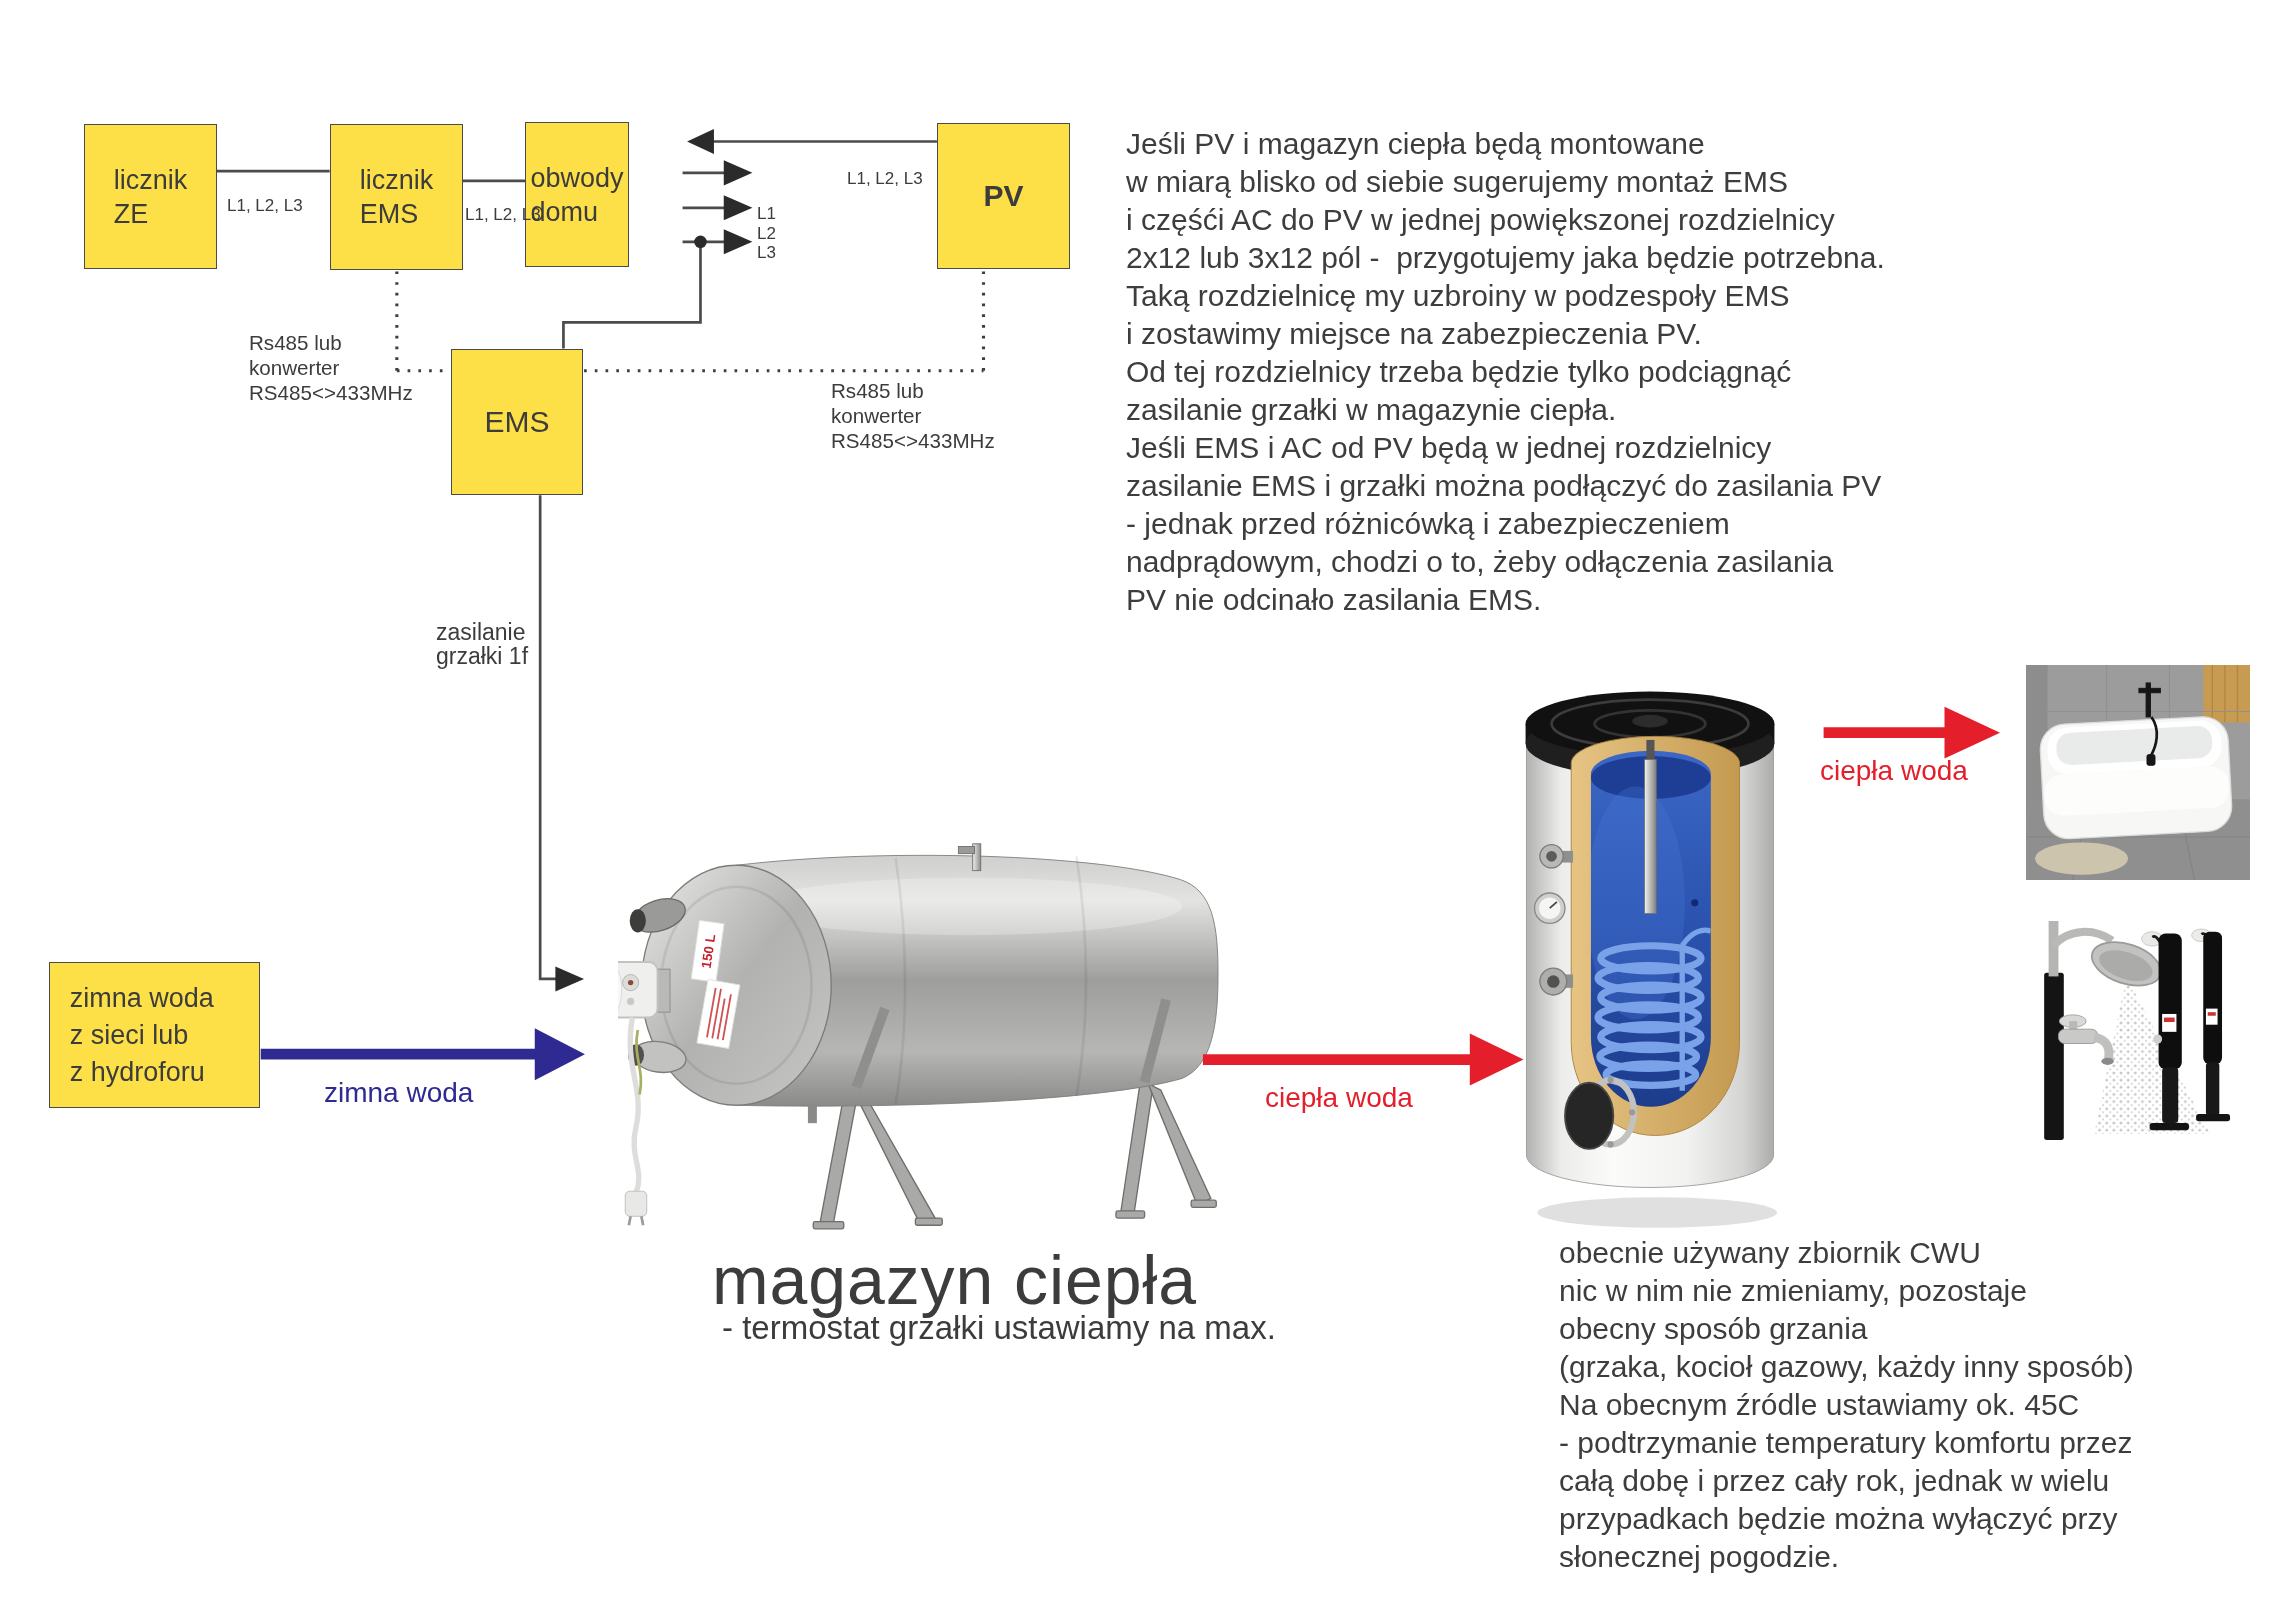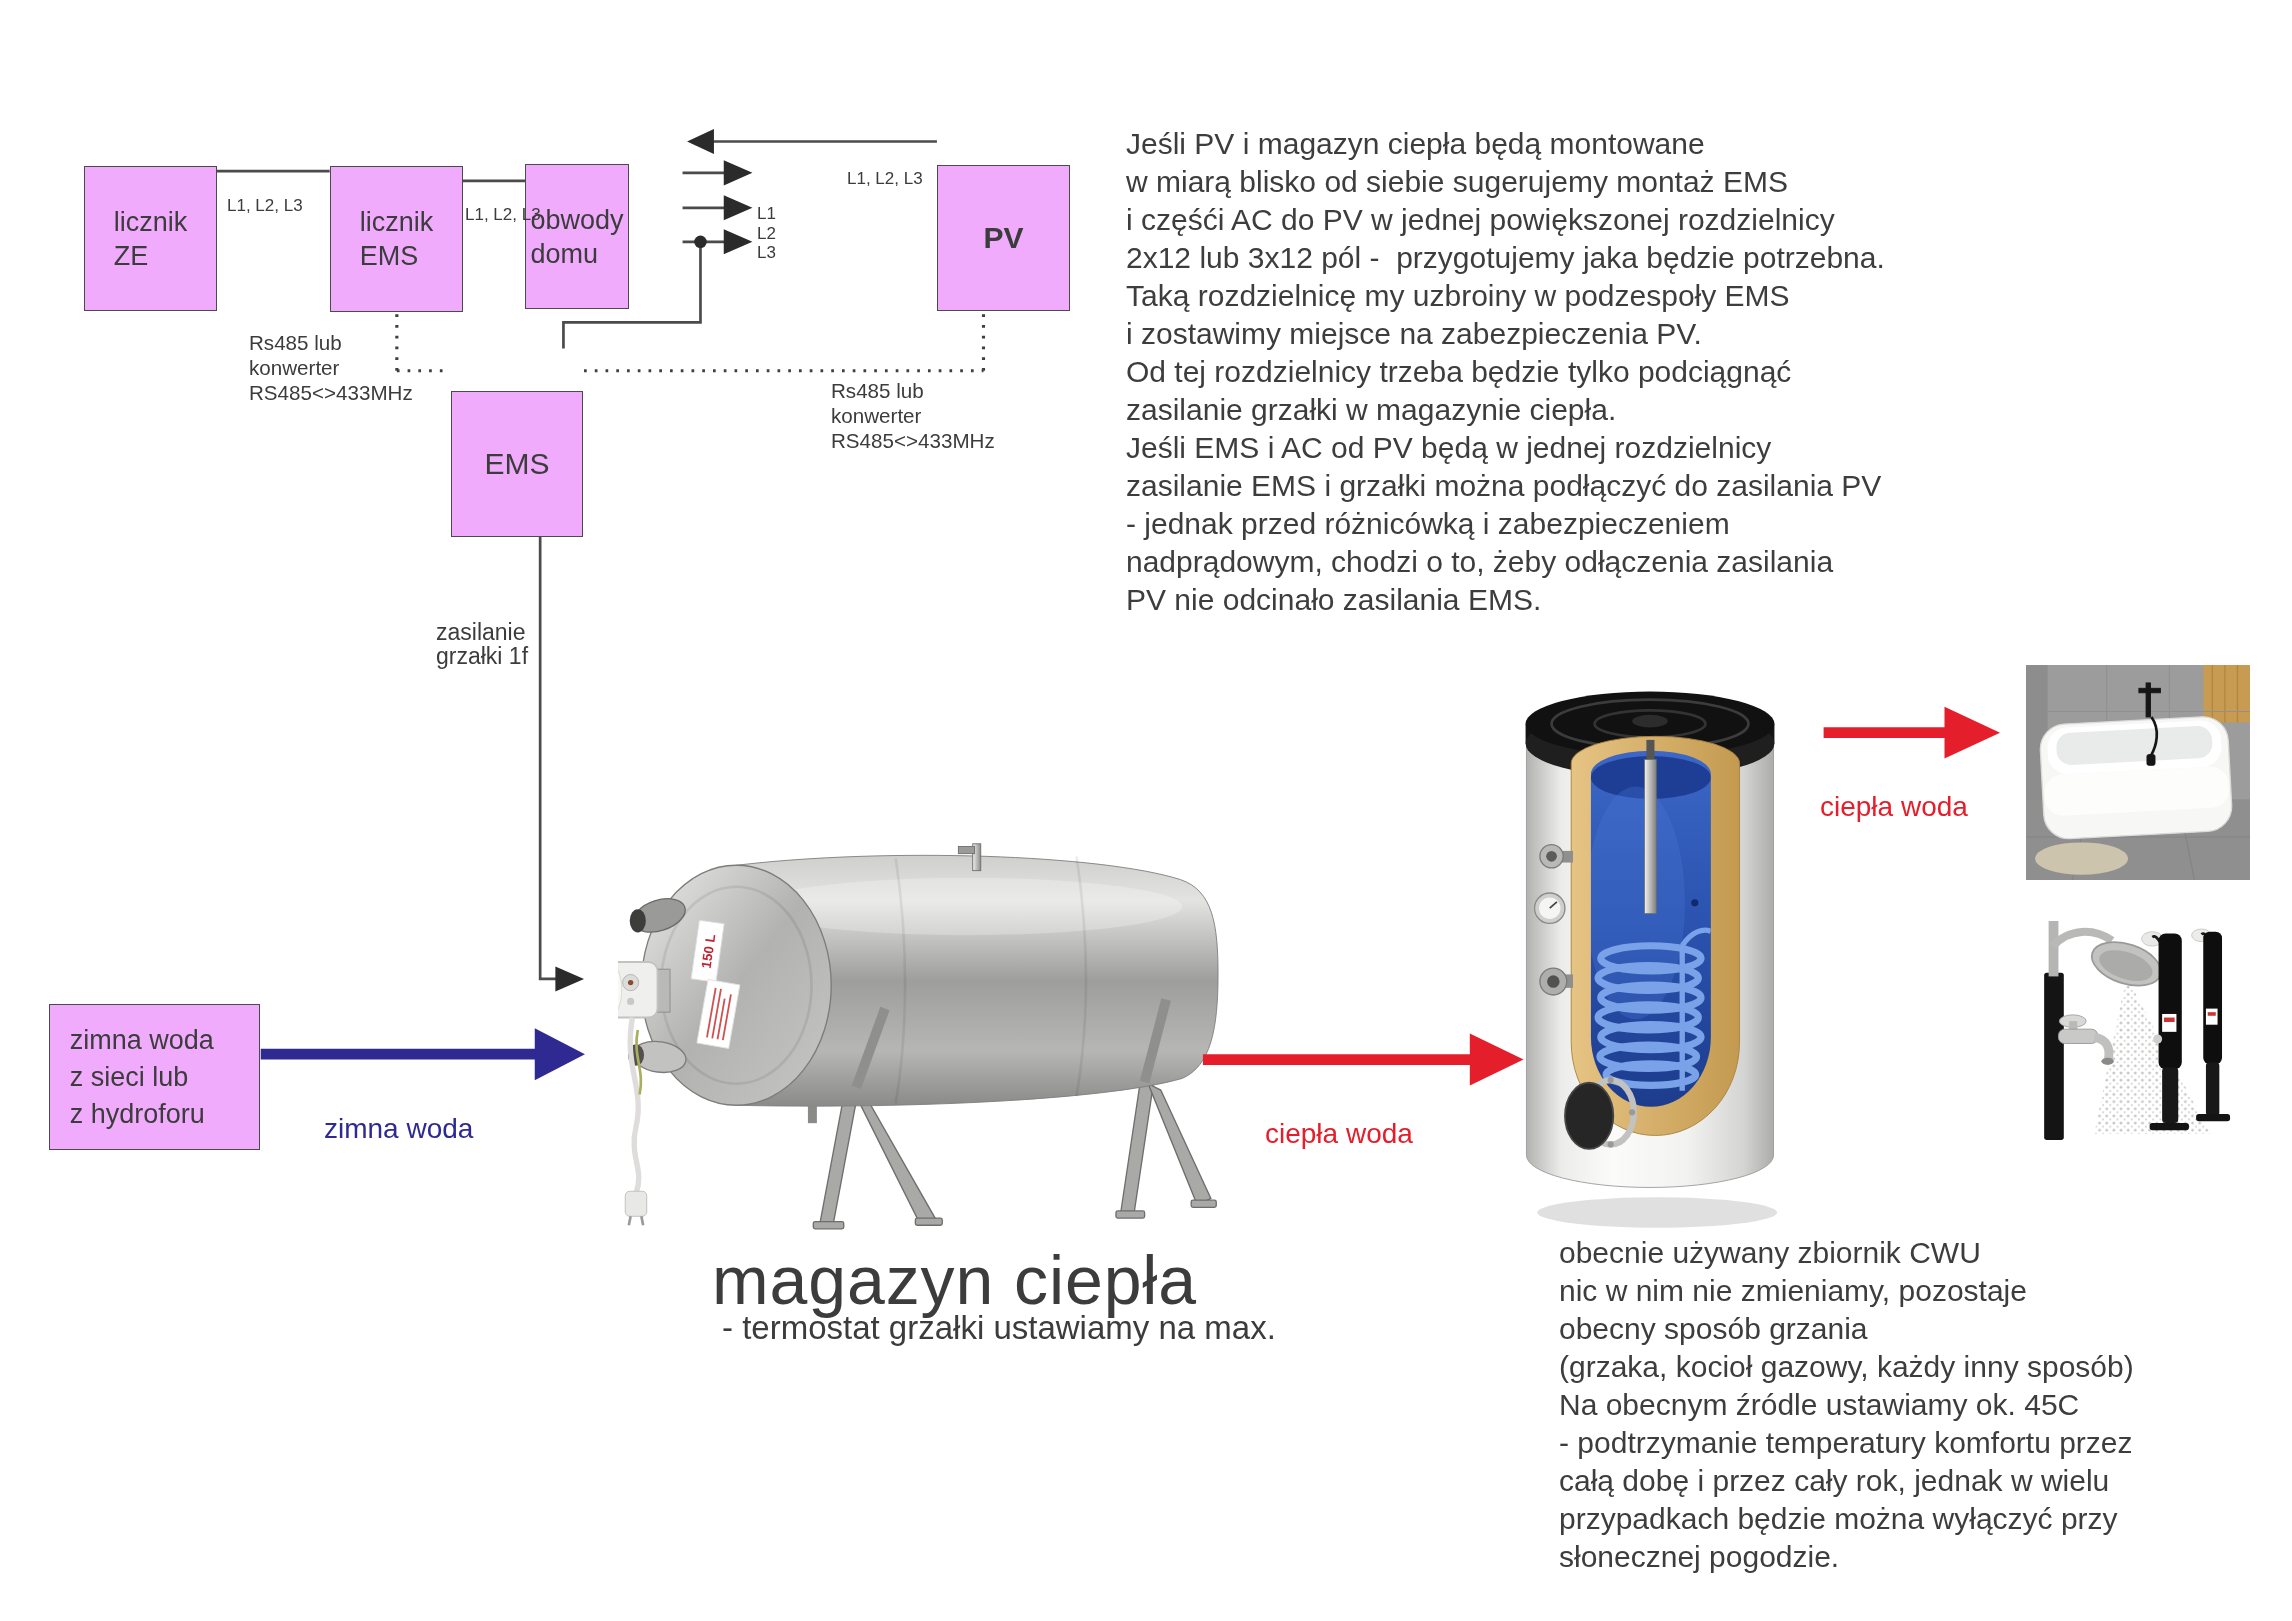"licznik" .box { background: #f0abfc -> #fde047; margin-top: 42px -> none }
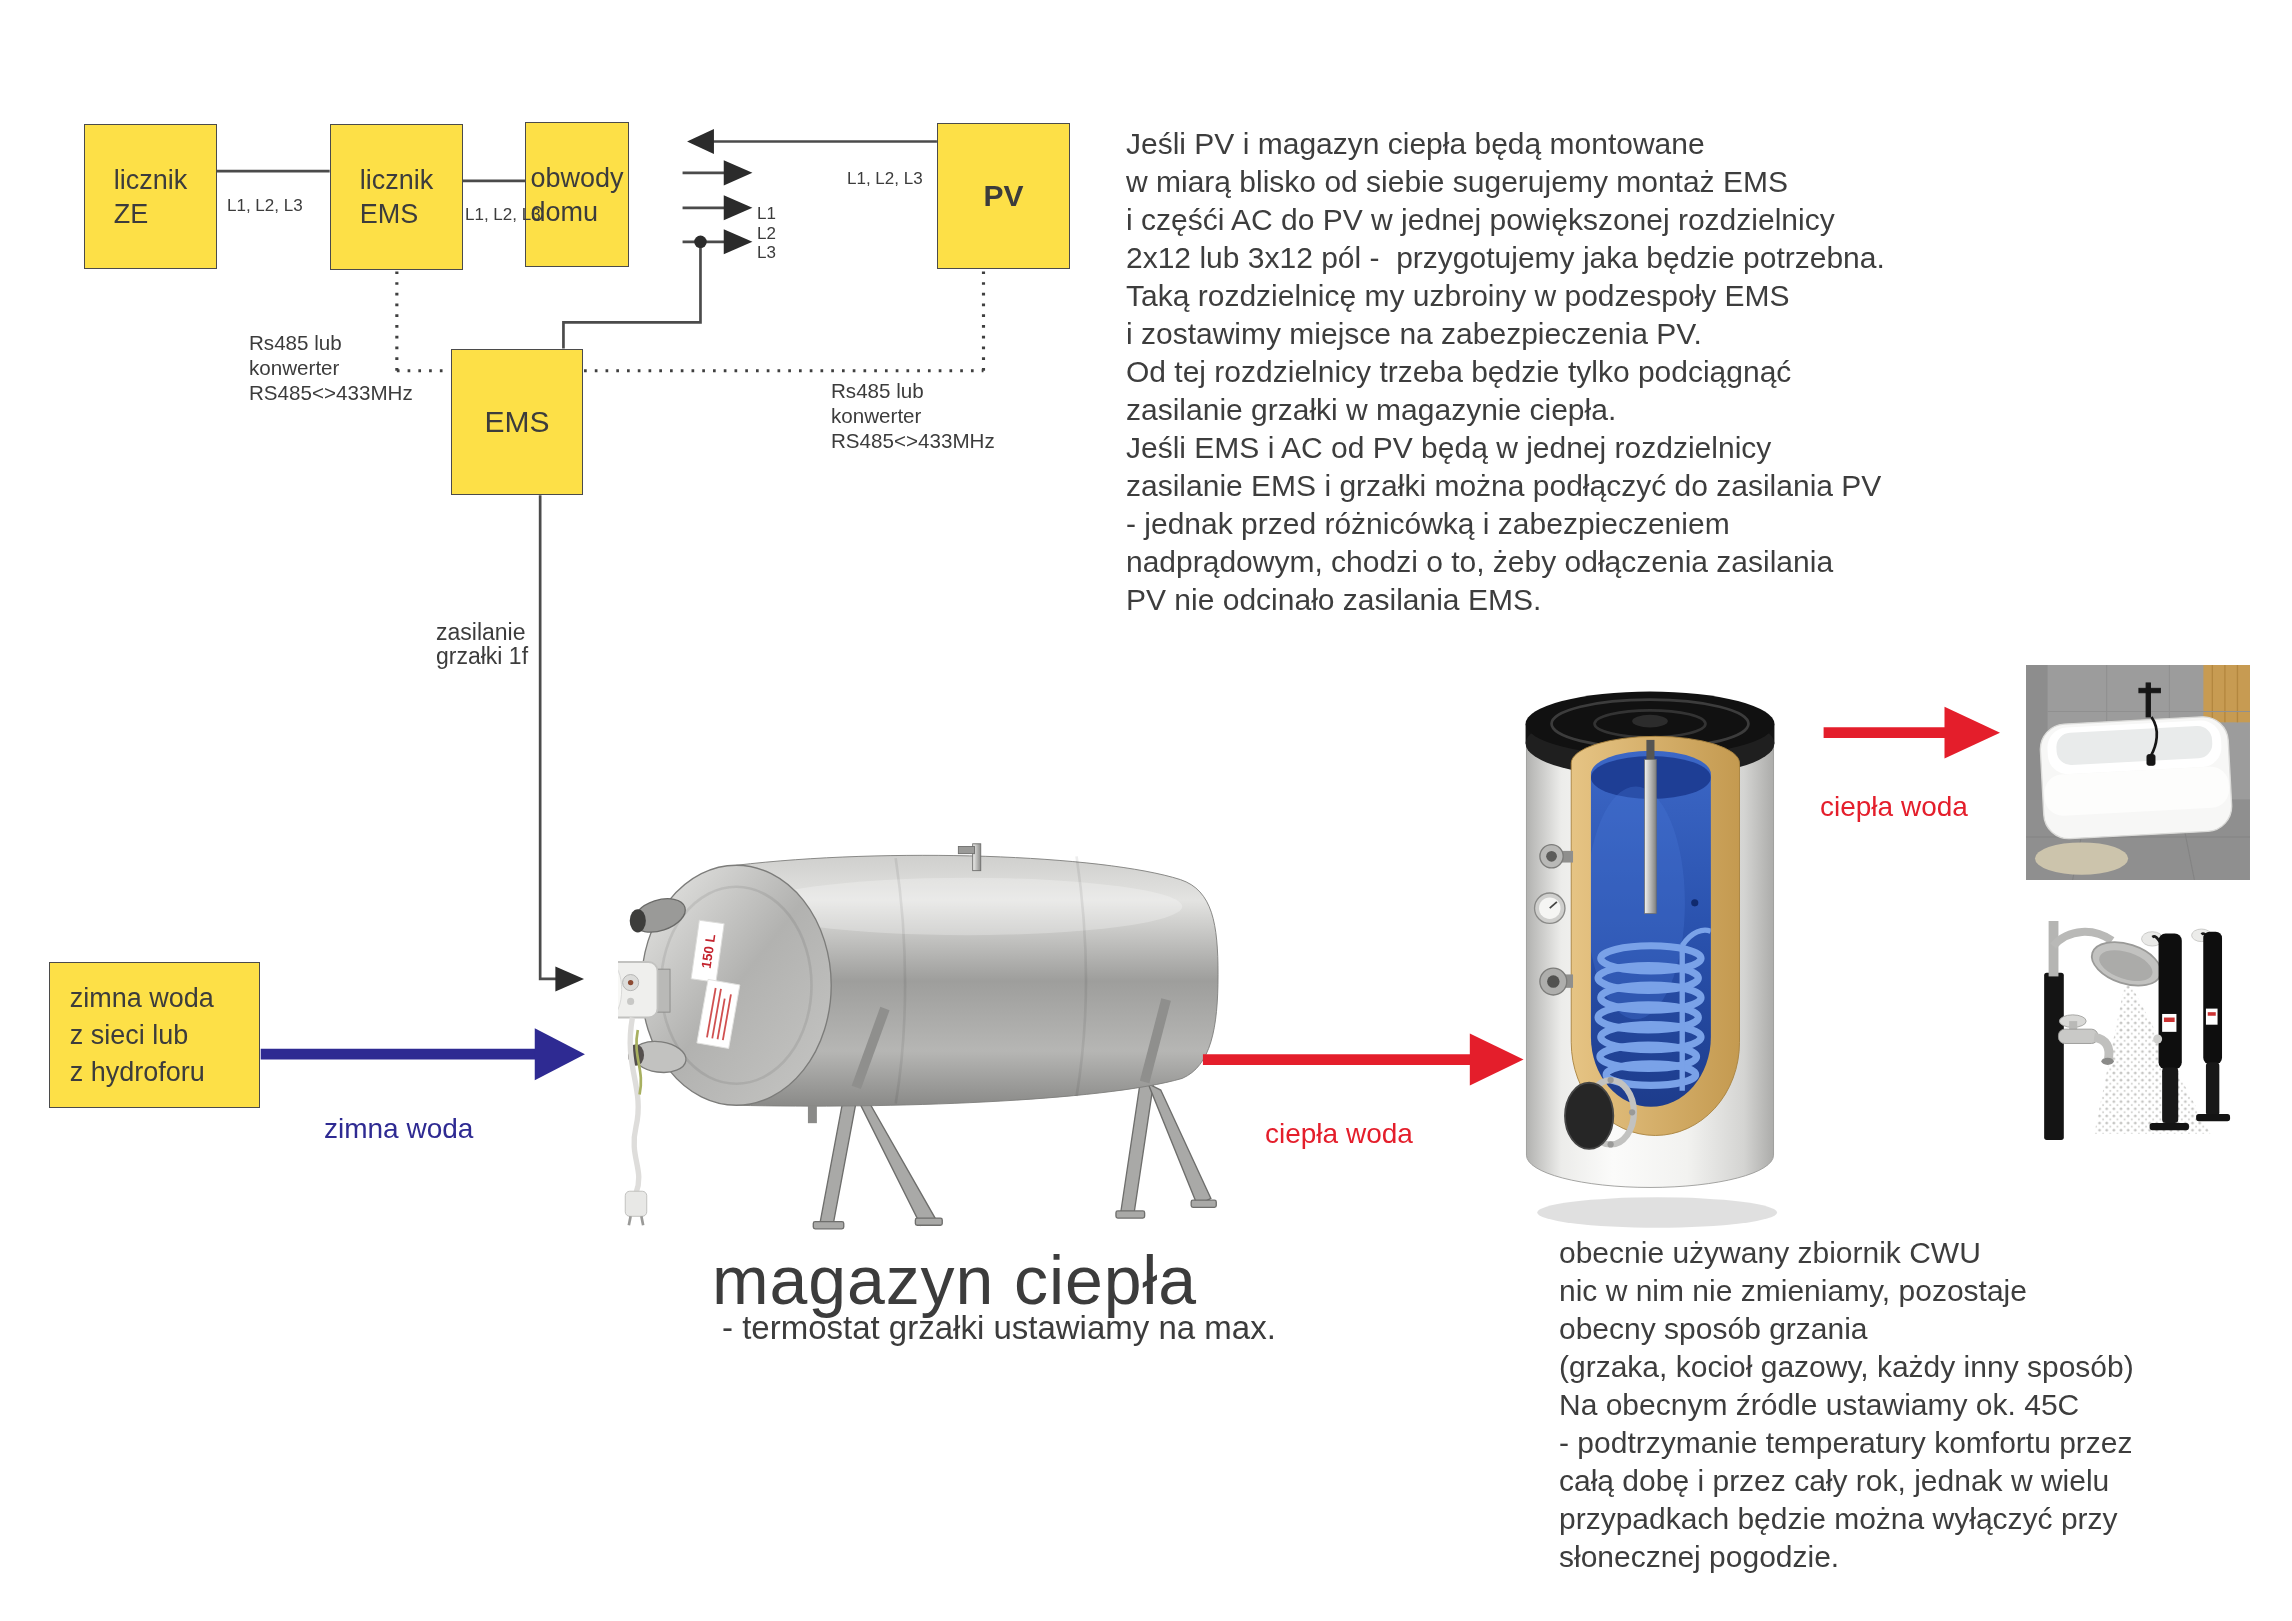"ciepła woda" .flow { margin-top: 36px -> none }
